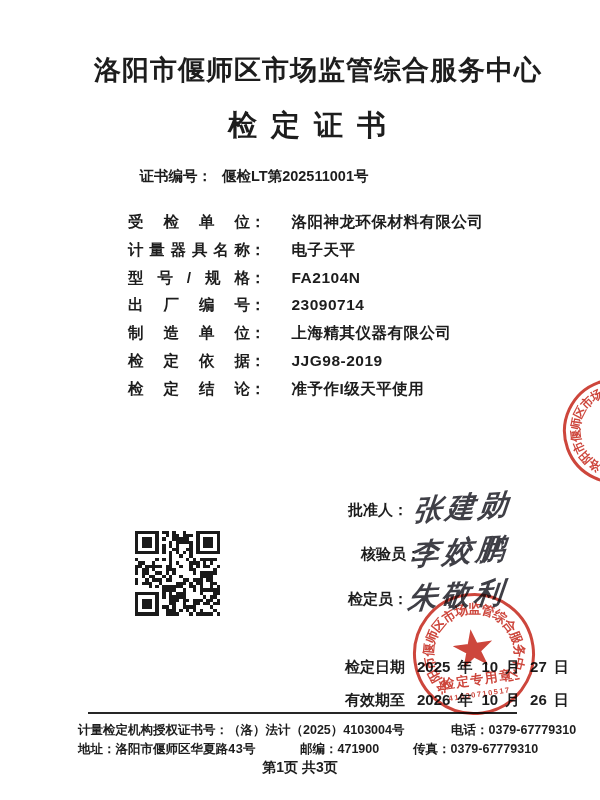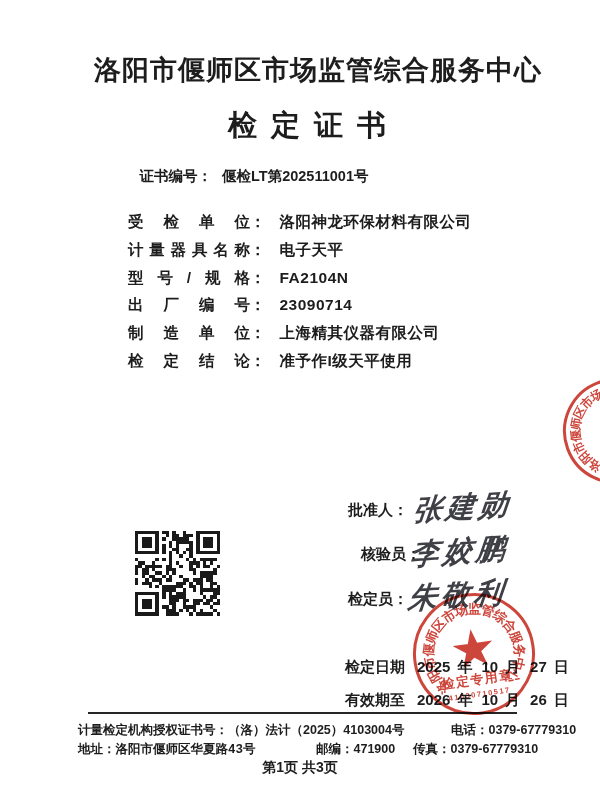"洛阳神龙环保材料有限公司" .field-value { margin-left: 14px -> 26px }
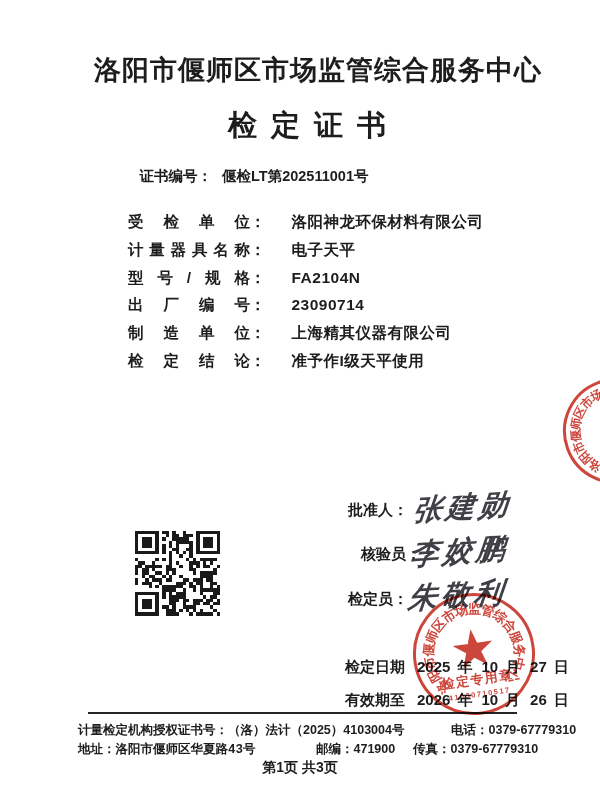"检定依据： JJG98-2019" div.field-row { html: none -> <div> <span>检定依据</span><span>：</span><span>JJG98-2019</span> </div> }
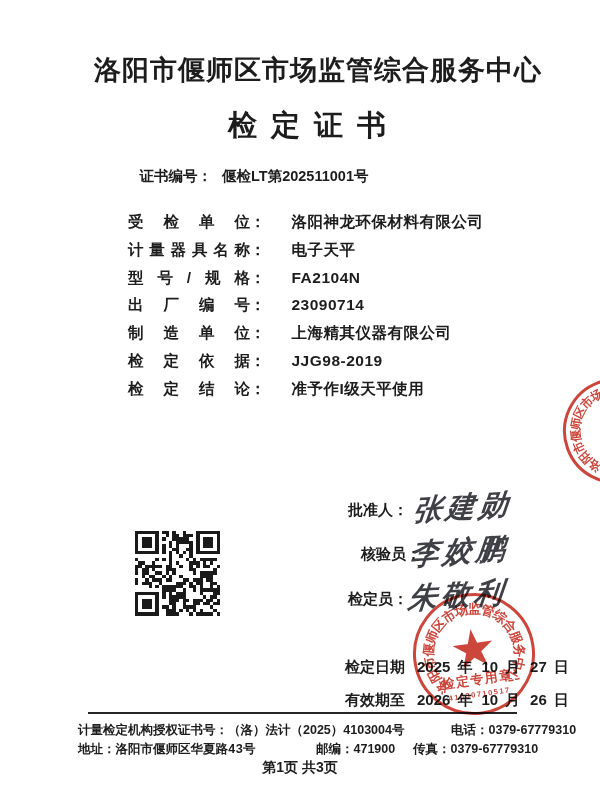"邮编：471900" .f2b { left: 316px -> 300px }
